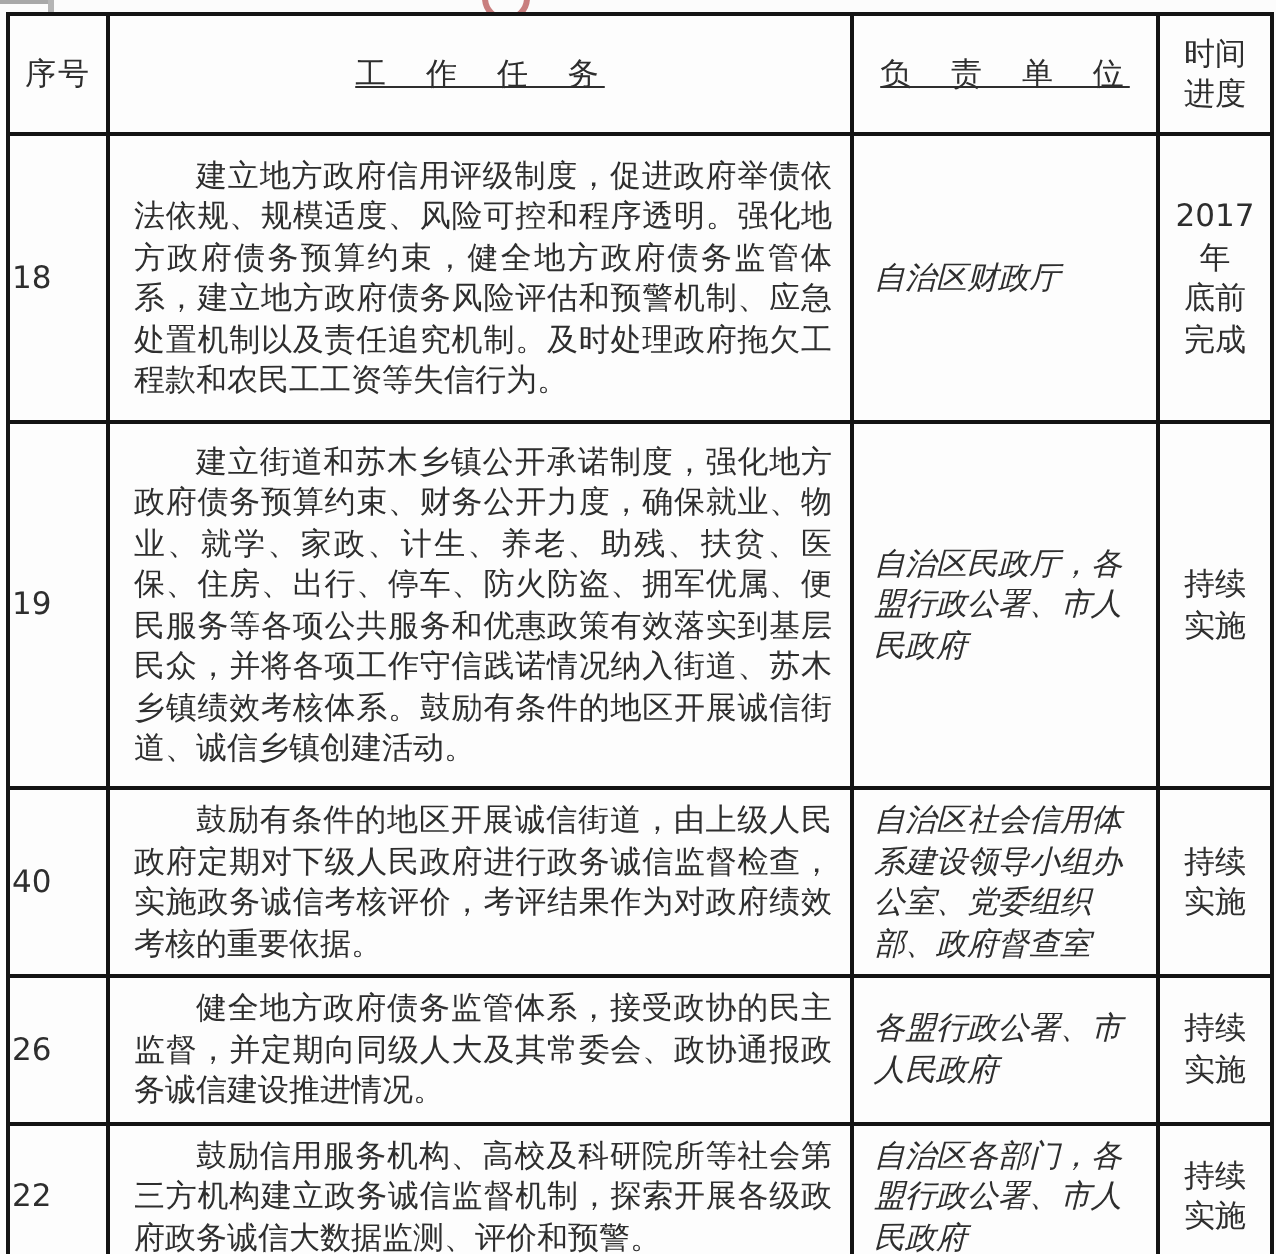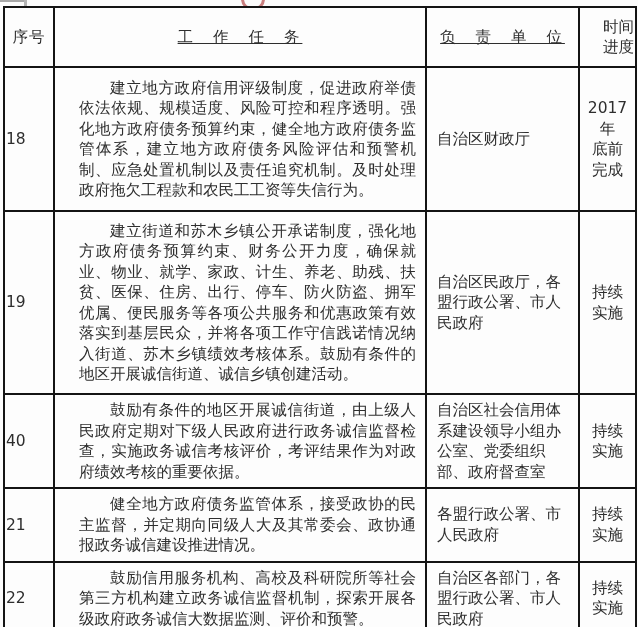"时间" th.h-schedule { text-align: right -> none }
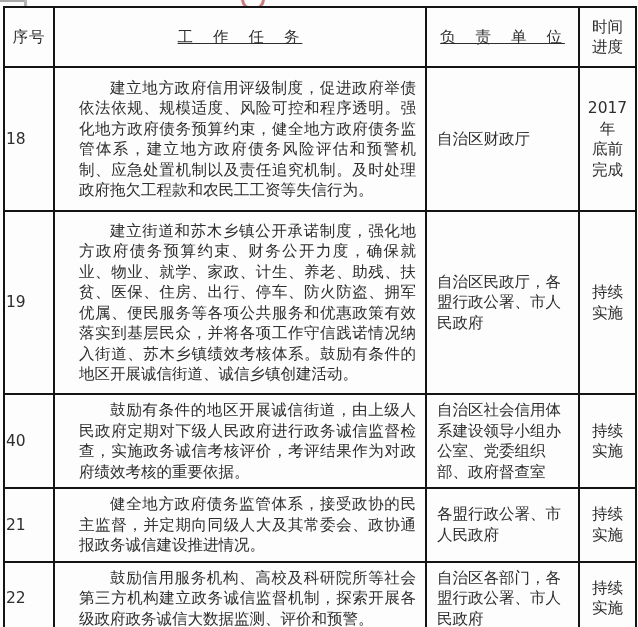"建立地方政府信用评级制度，促进政府举债依法依规、规模适度、风险可控和程序透明。强" td.c-task { padding: 5px 9px 5px 24px -> 5px 9px 5px 12px }
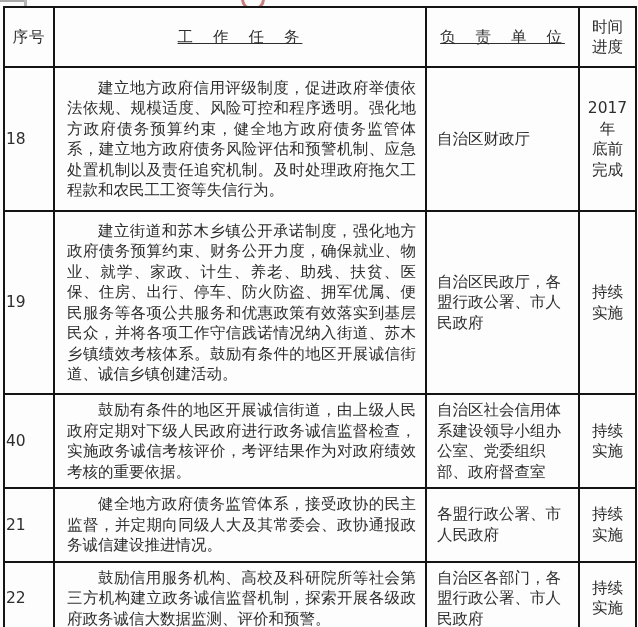"自治区财政厅" td.c-unit { font-style: none -> italic }
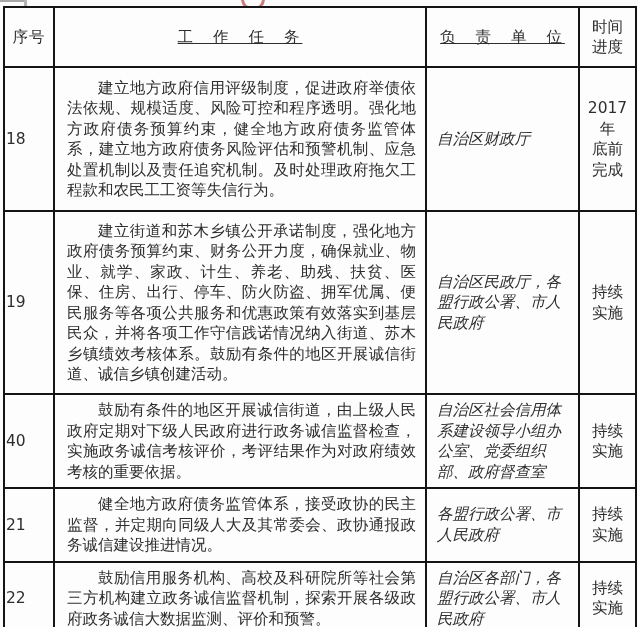"21" td.c-no { text: 21 -> 26 }
